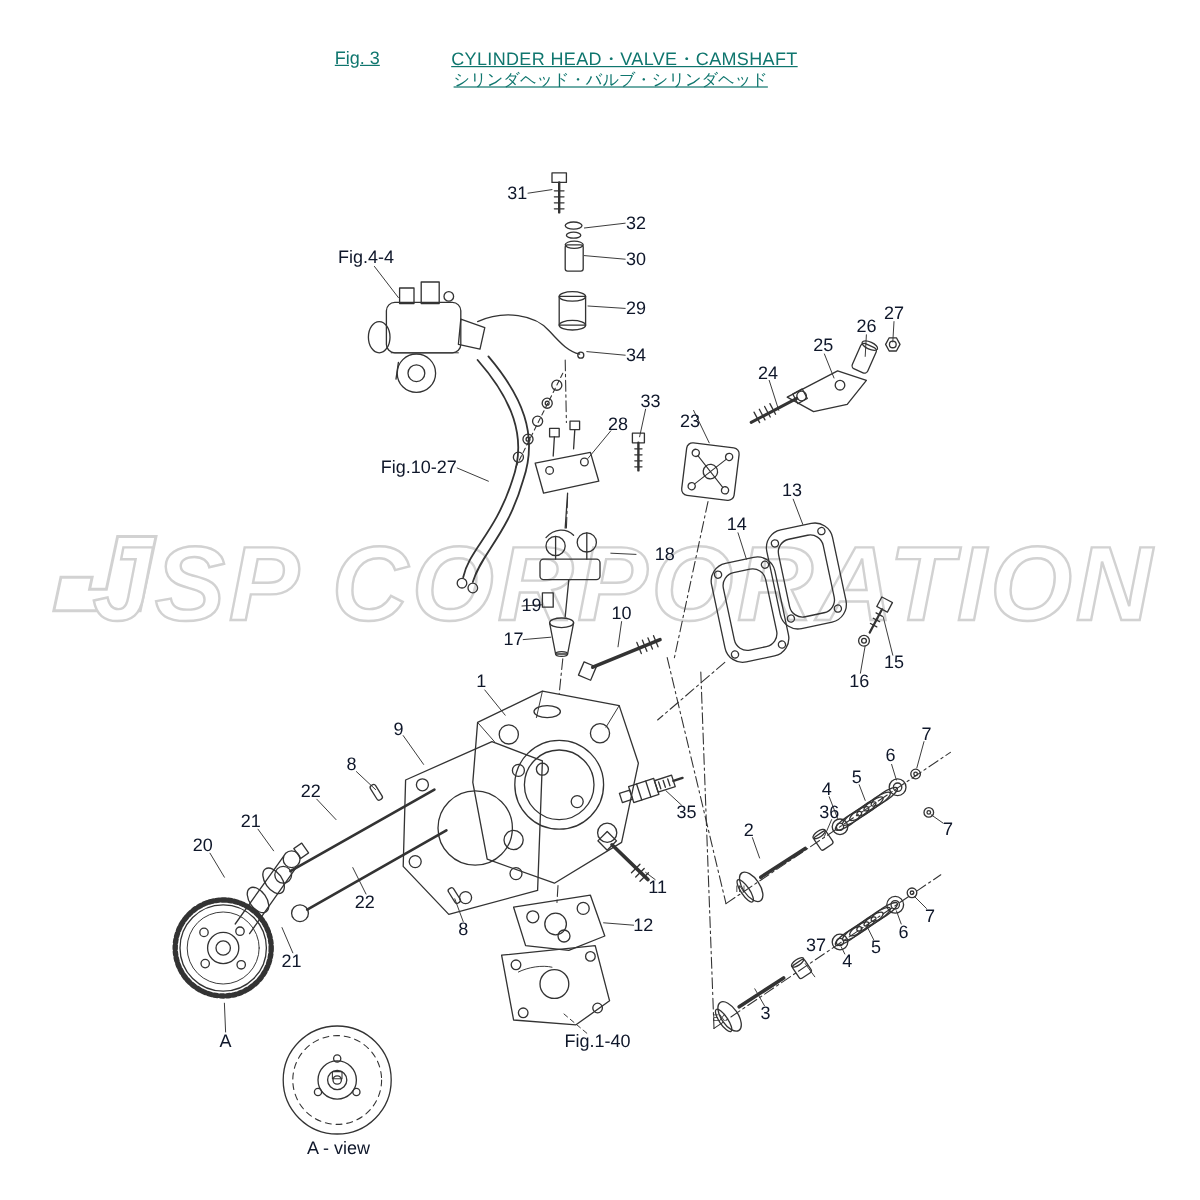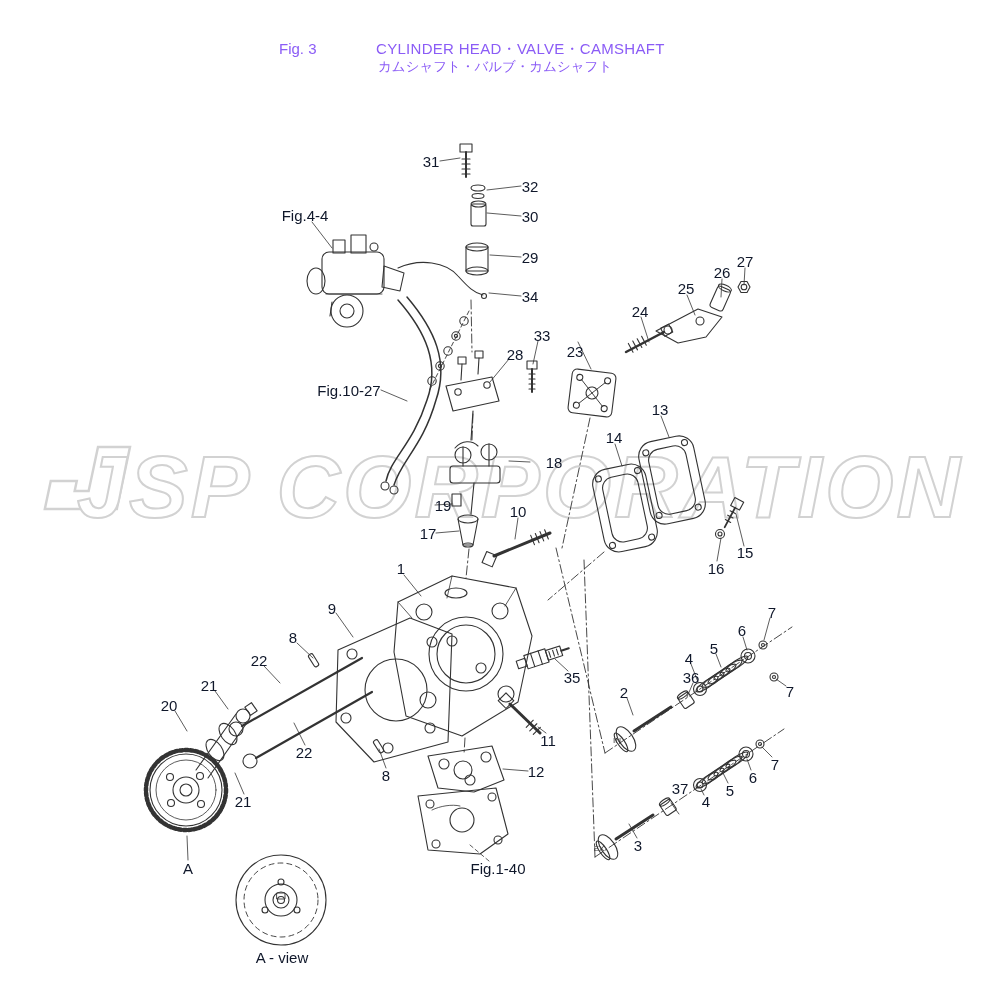"Fig. 3" .hdr { color: #8b5cf6 -> #0f766e; text-decoration: none -> underline }
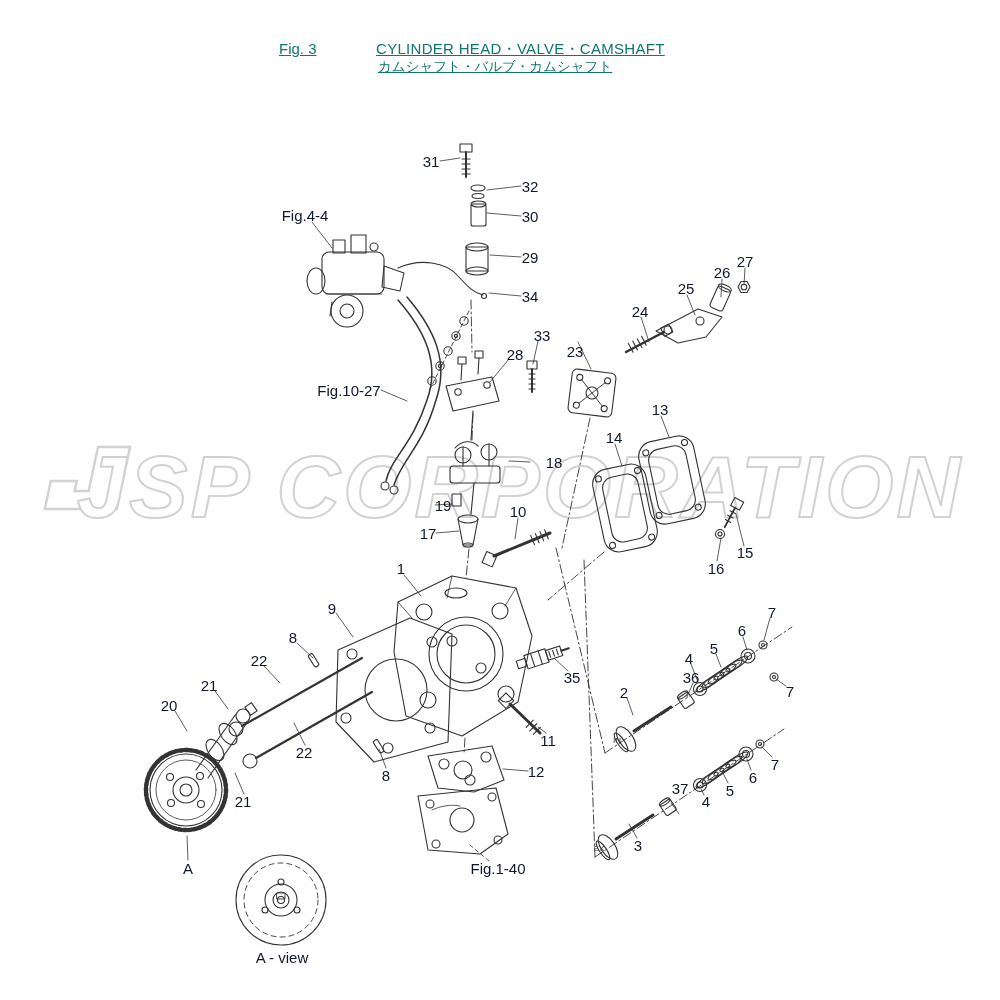"カムシャフト・バルブ・カムシャフト" div.hdr { text: カムシャフト・バルブ・カムシャフト -> シリンダヘッド・バルブ・シリンダヘッド }
